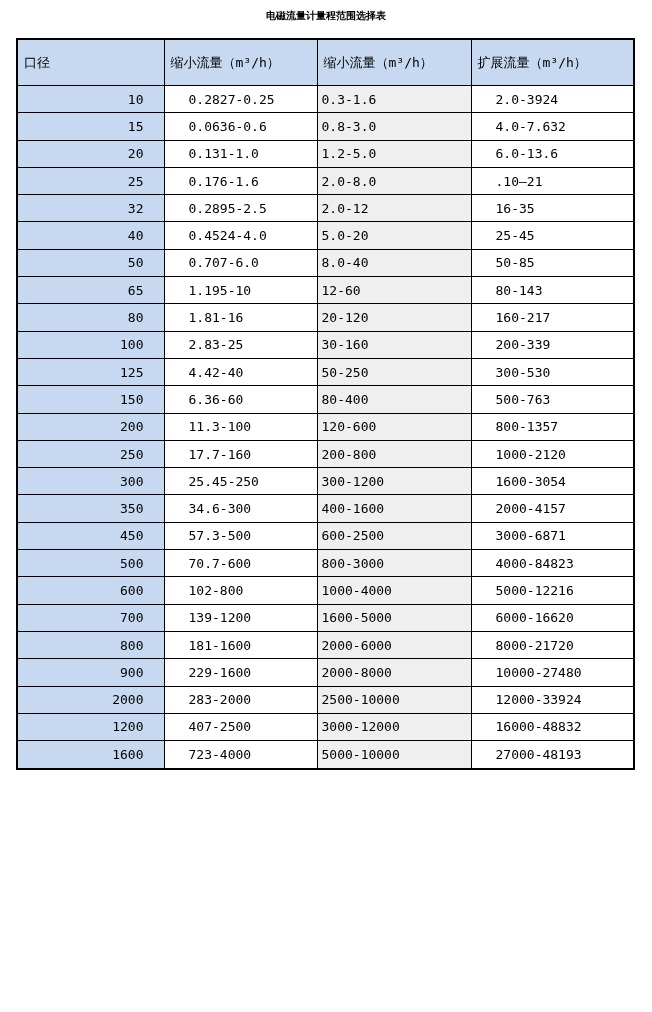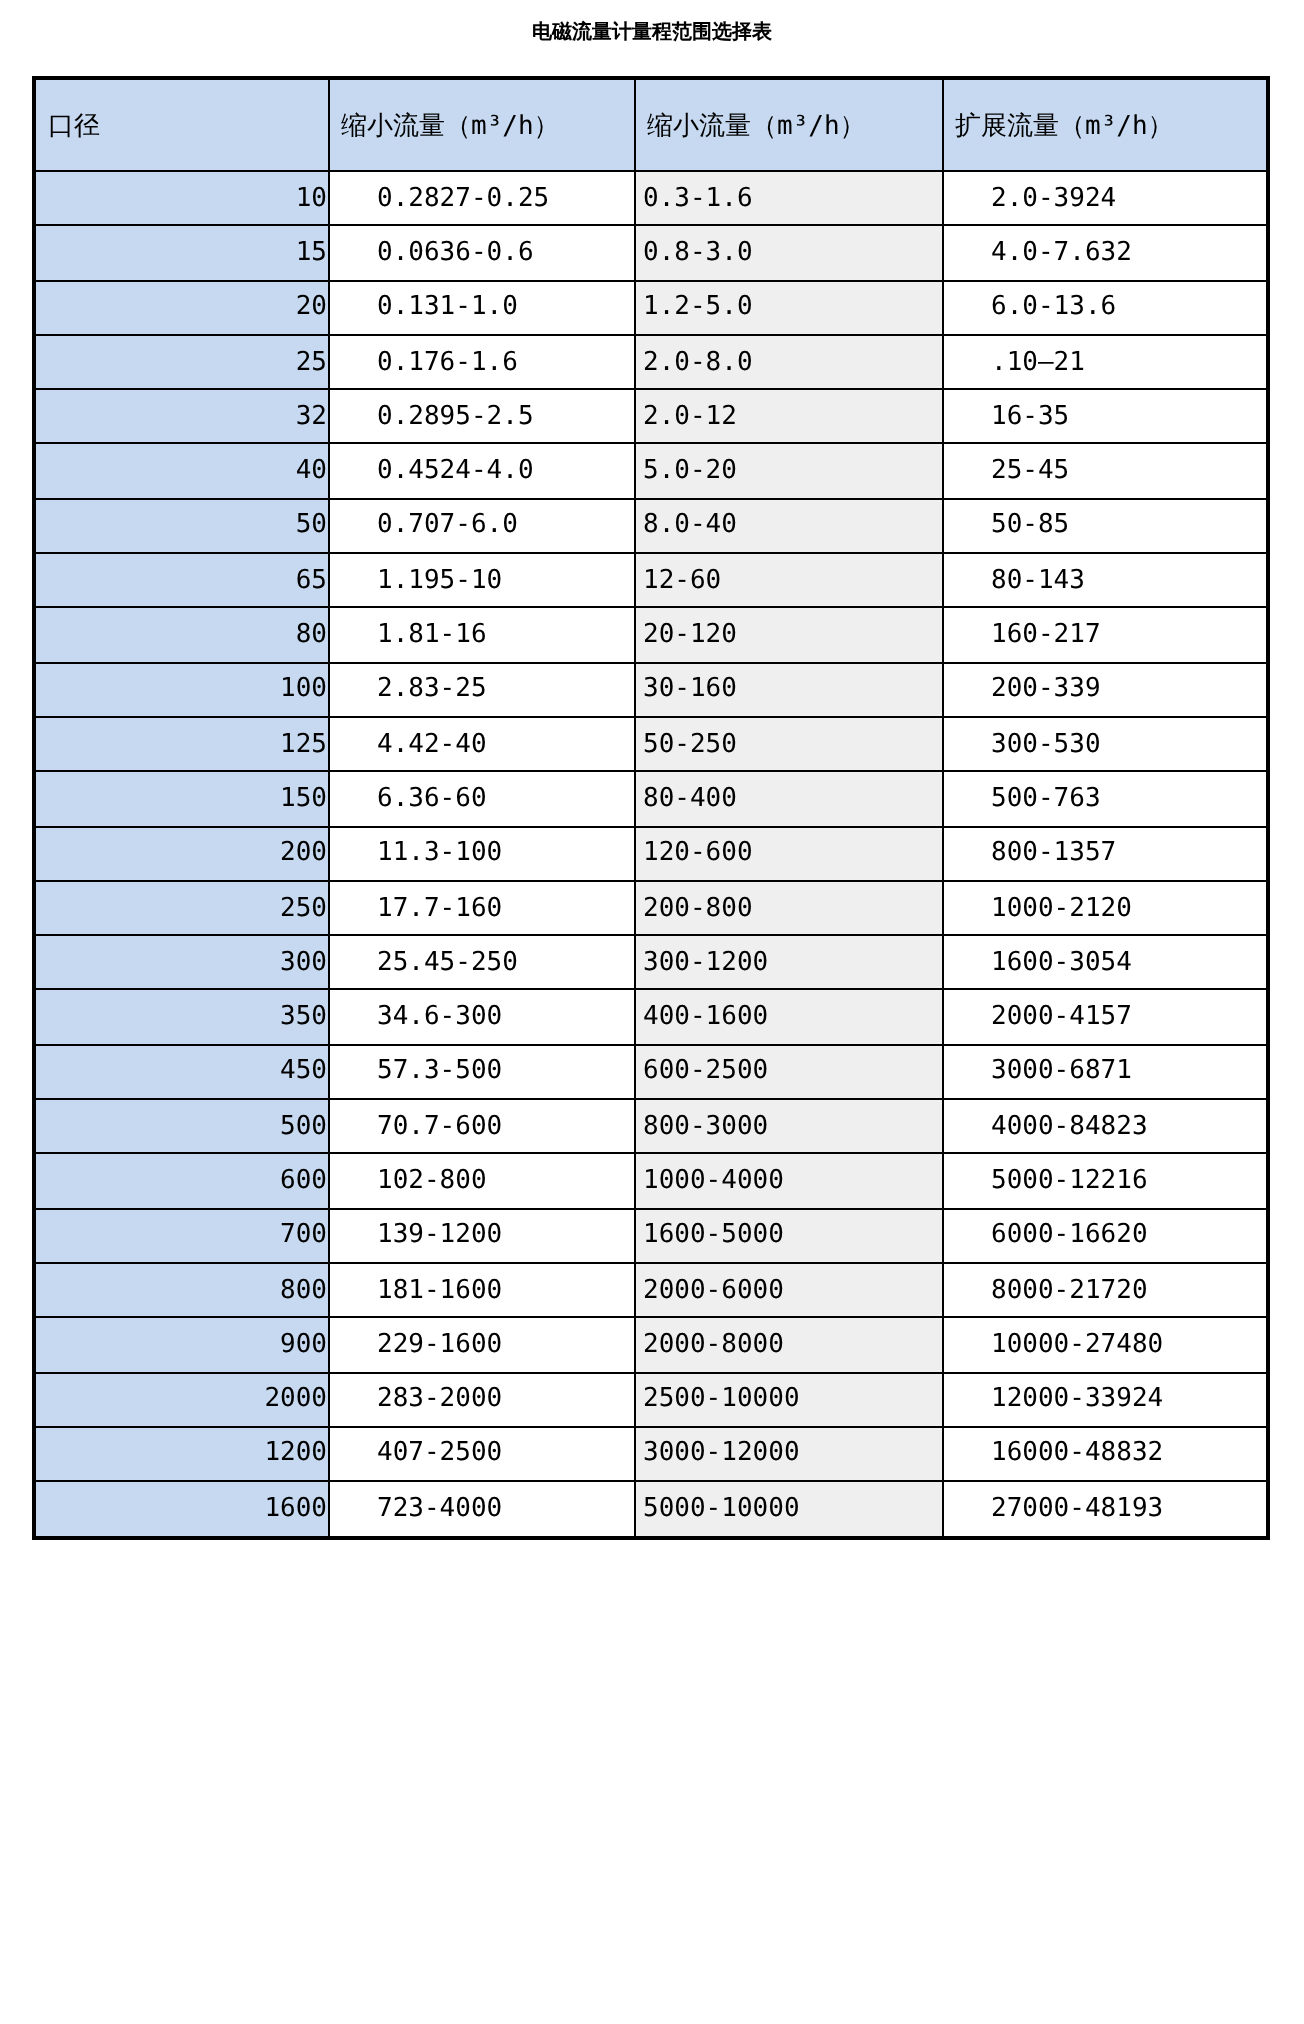"10" td.c0 { padding-right: 0 -> 20px }
